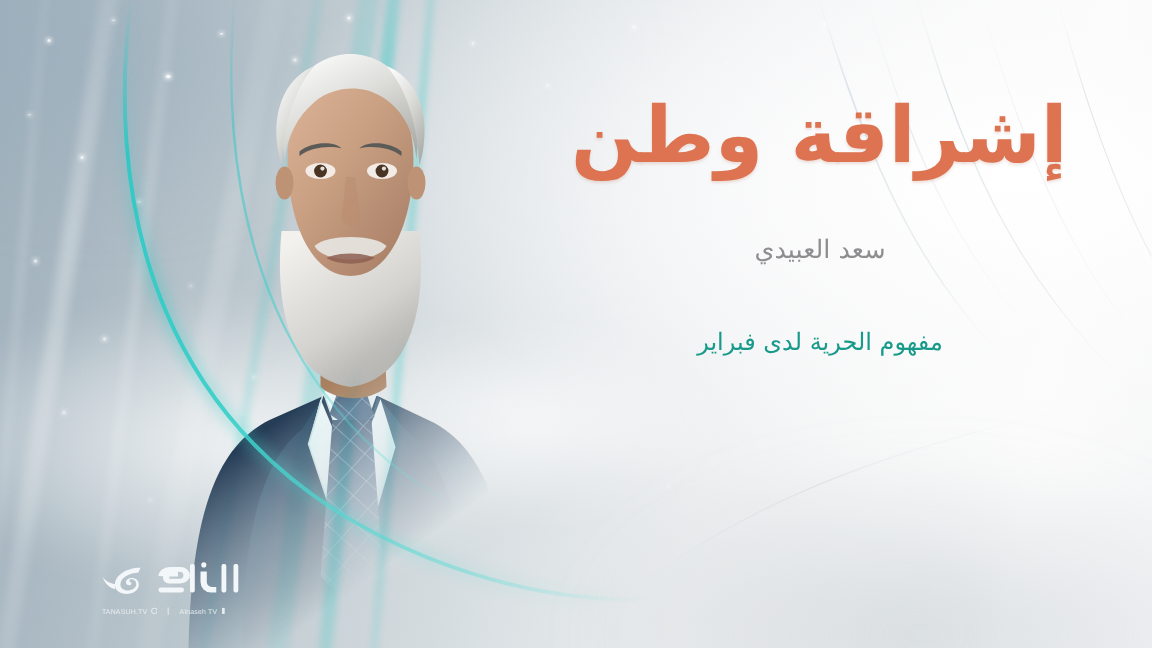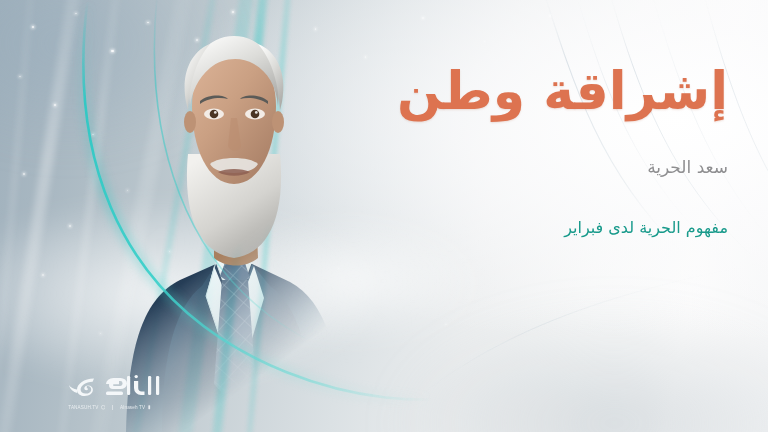"إشراقة وطن" .textblock { right: 40px -> 56px; text-align: right -> center }
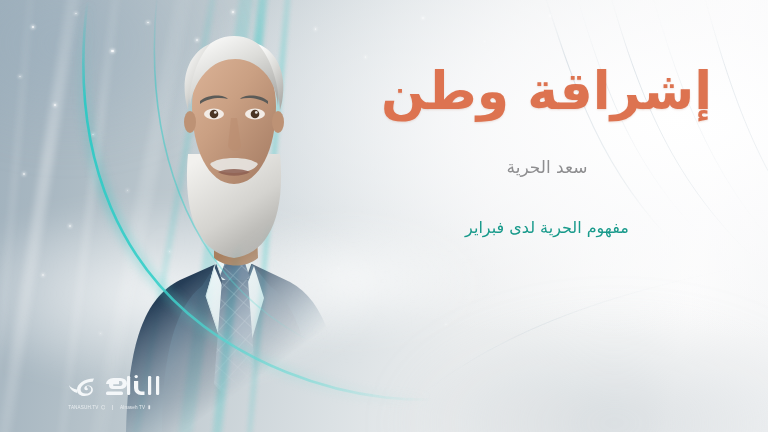"سعد الحرية" span.presenter-name { text: الحرية -> العبيدي }
